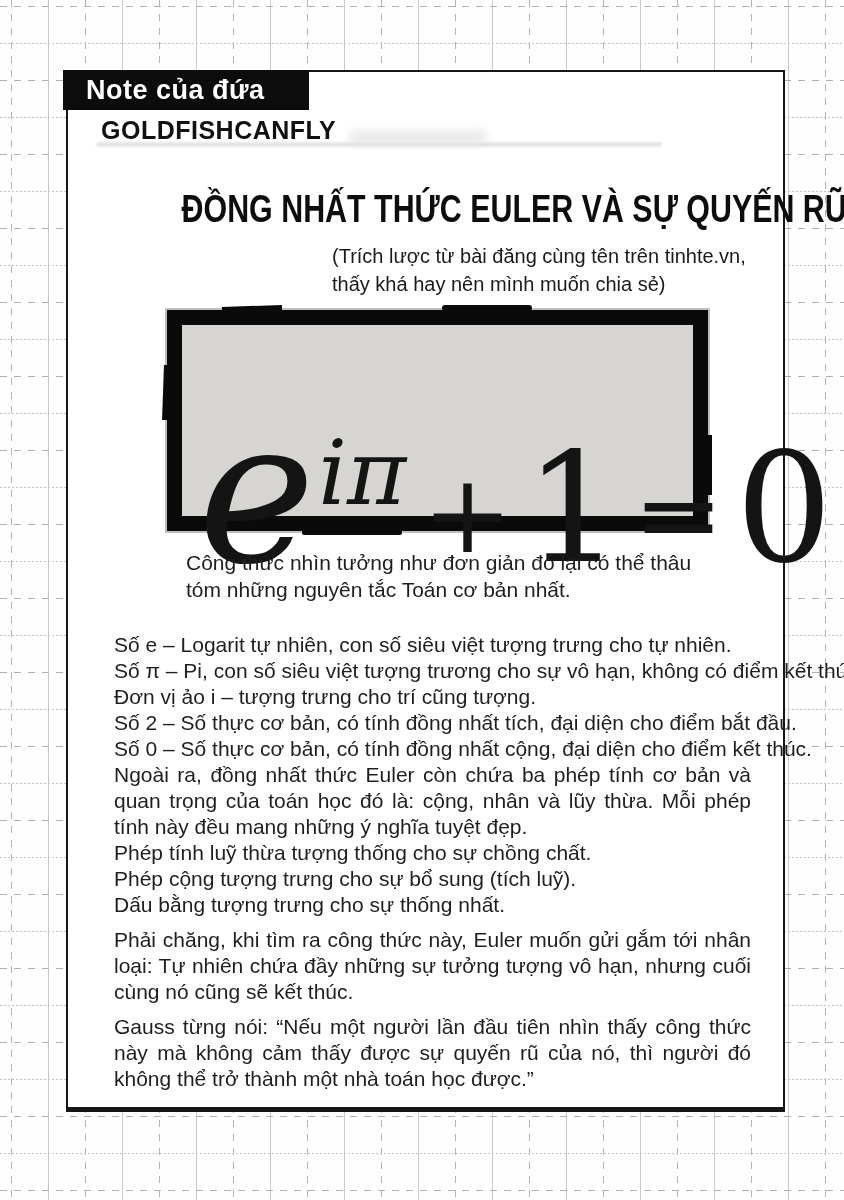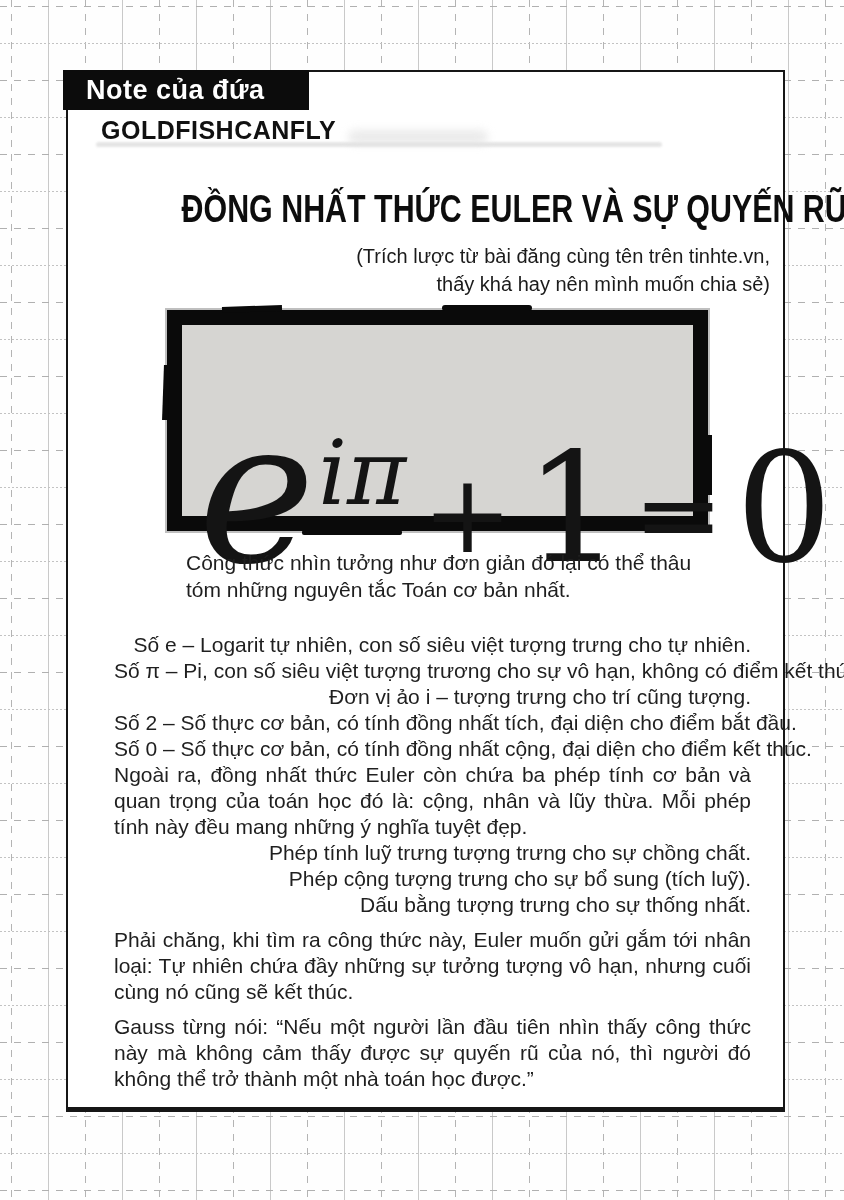"(Trích lược từ bài đăng" .subtitle { left: 240px -> 264px; text-align: right -> left }
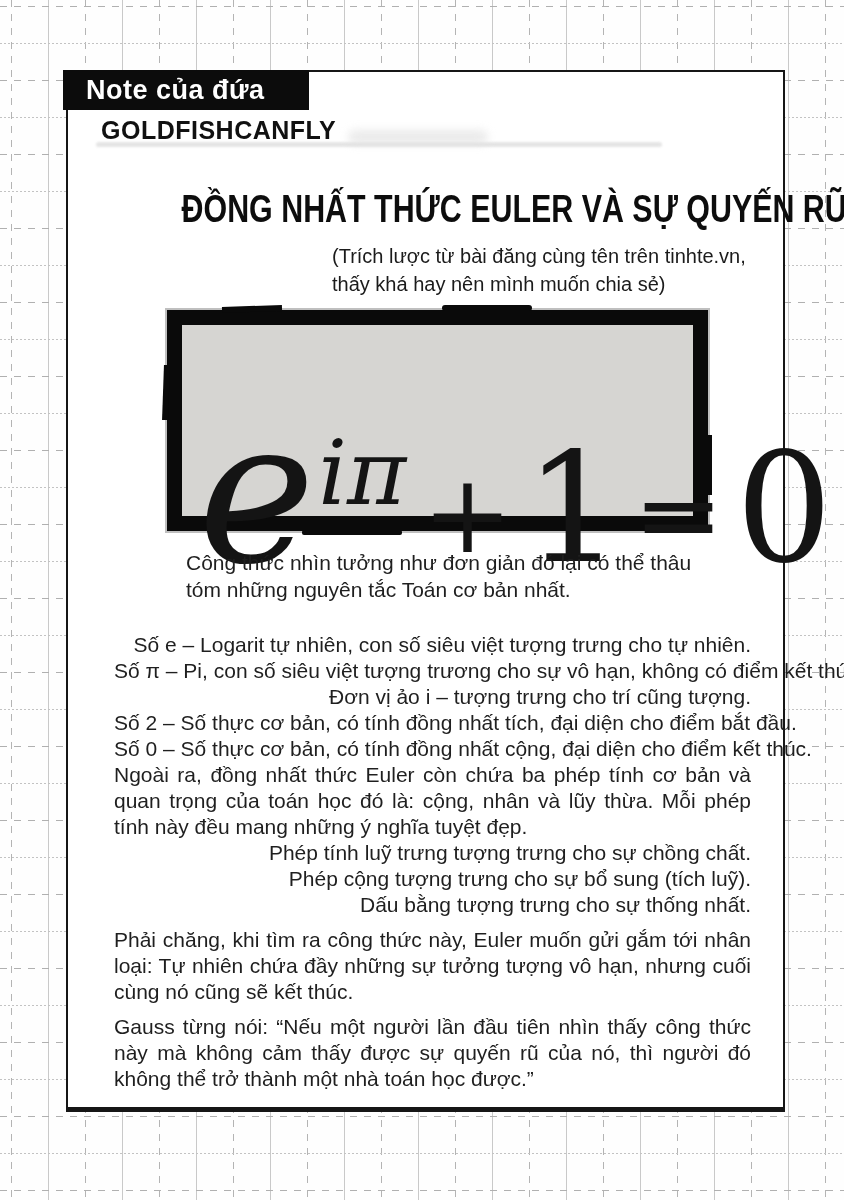"Số e – Logarit tự" .ln { text-align: right -> none }
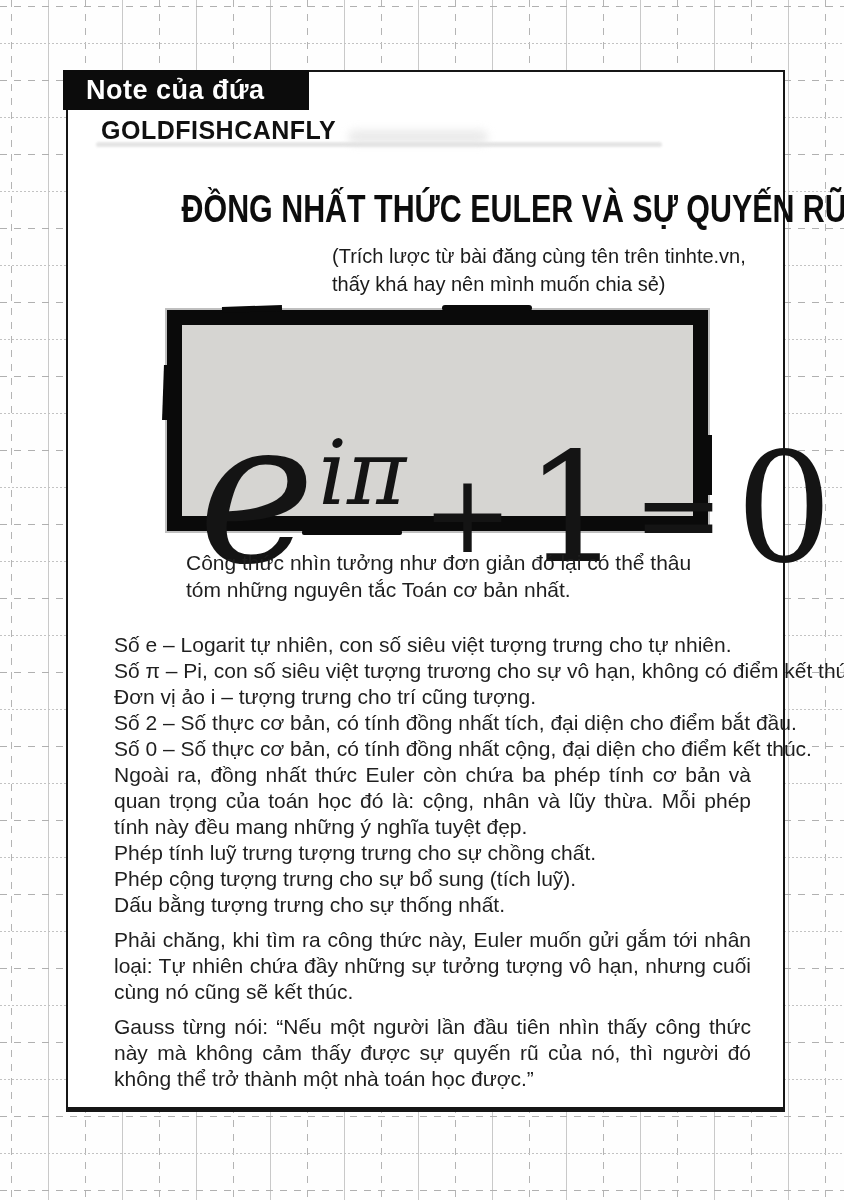"Phép tính luỹ trưng tượng" div.ln { text: trưng tượng trưng -> thừa tượng thống }
